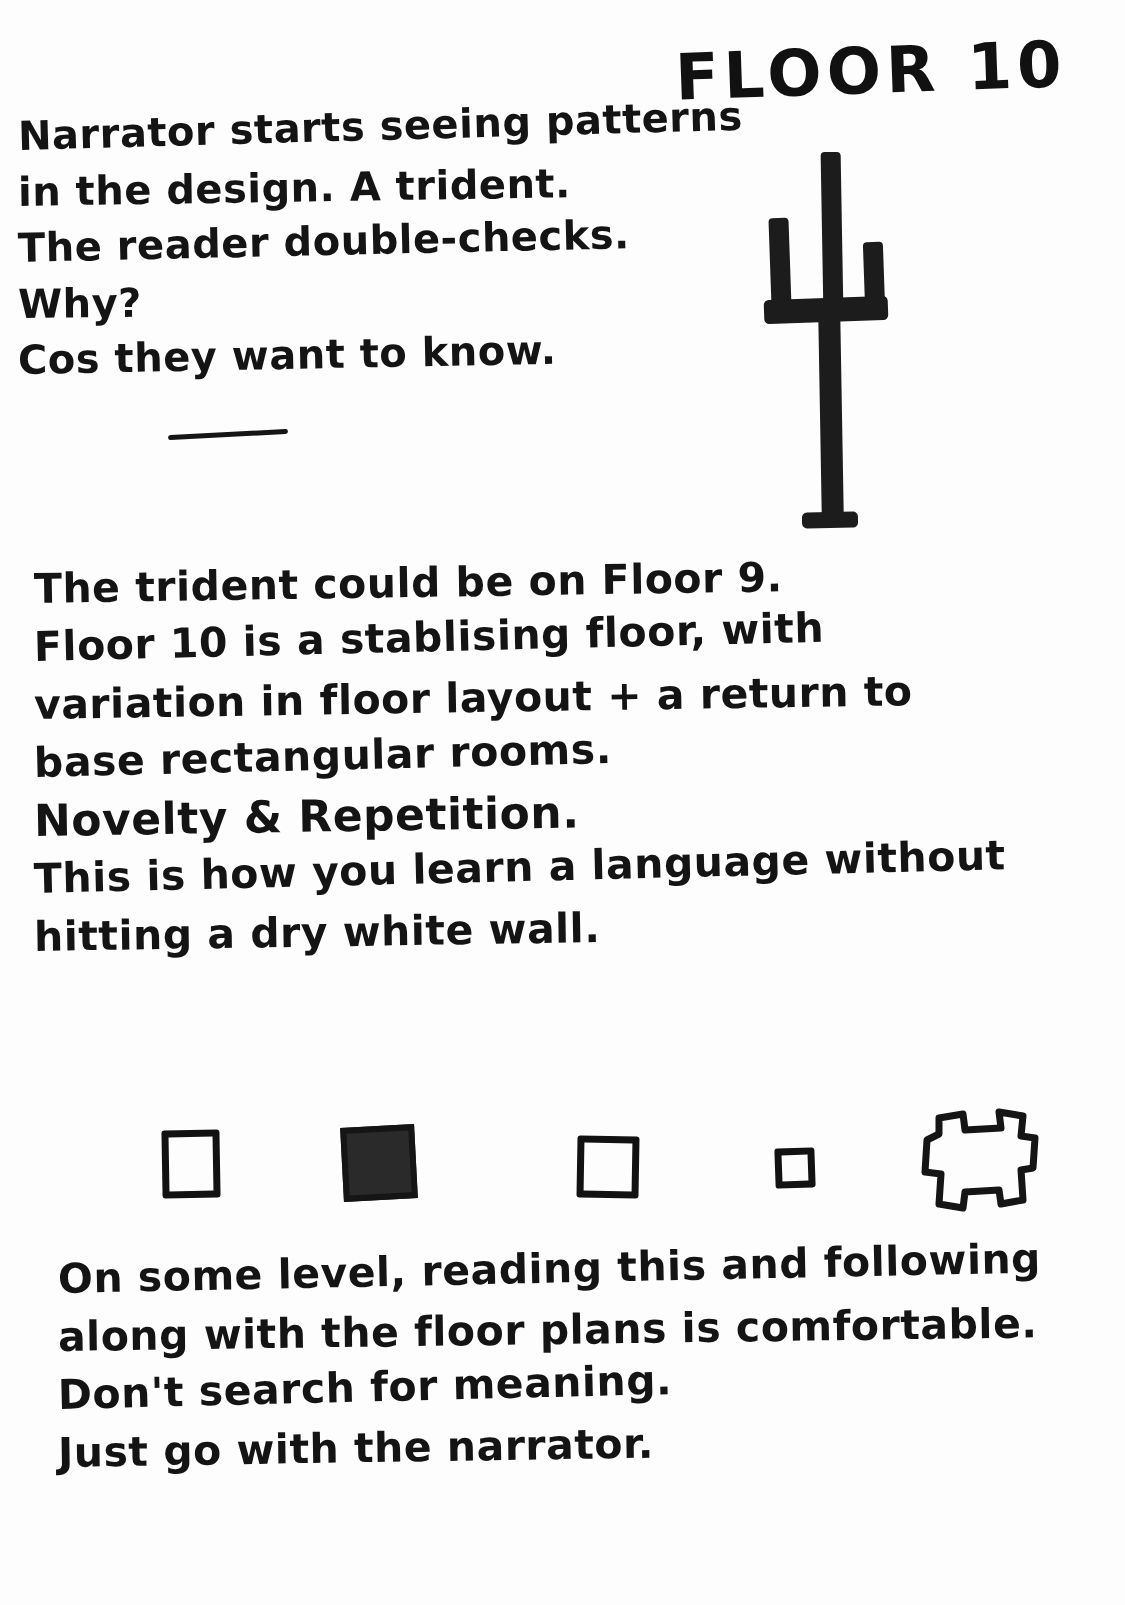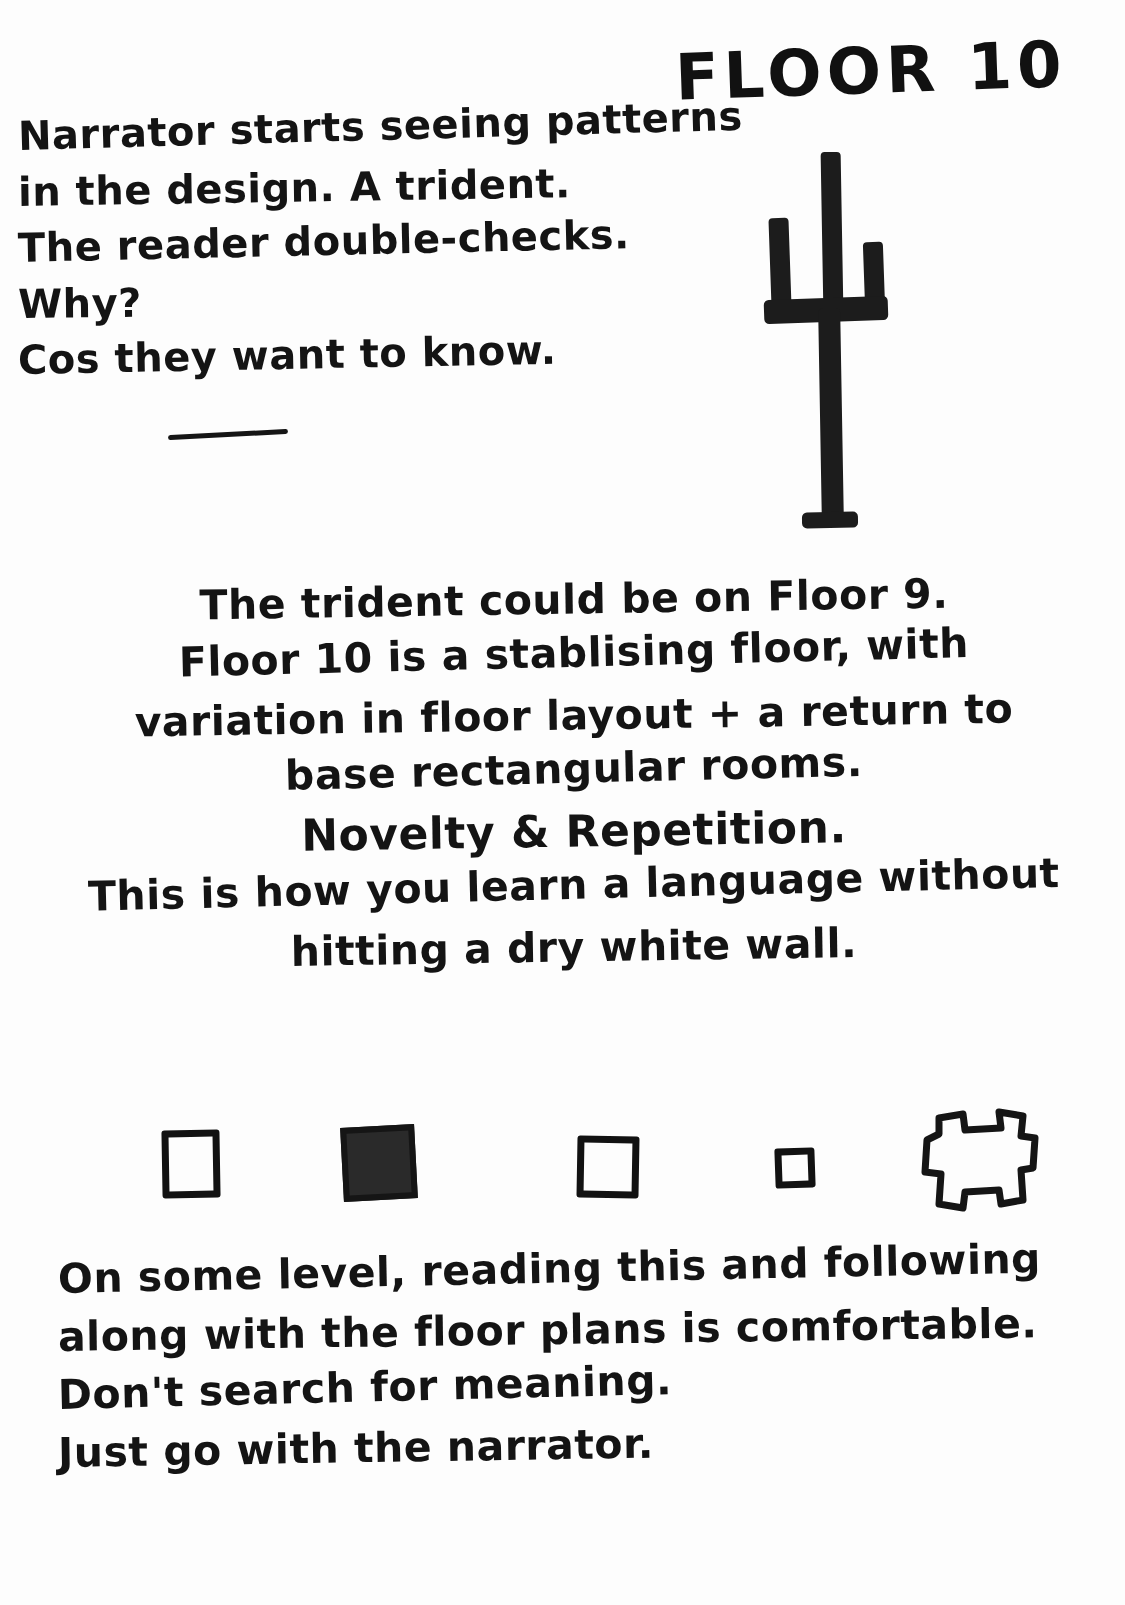"The trident could be on" #block-two { text-align: center -> none; top: 579px -> 560px }
